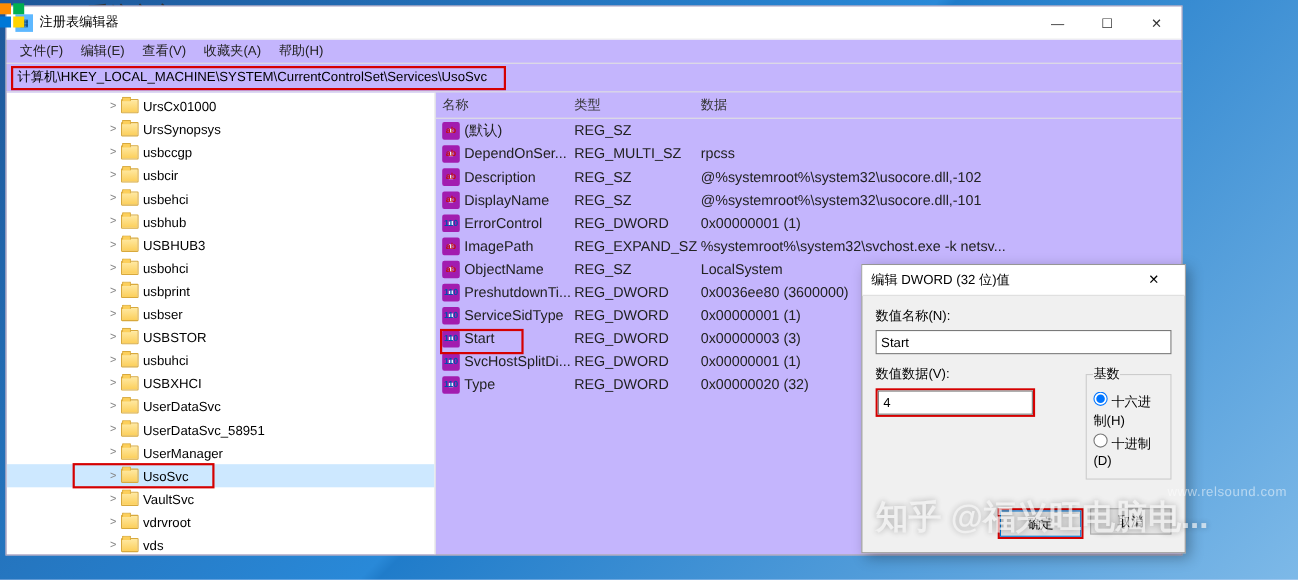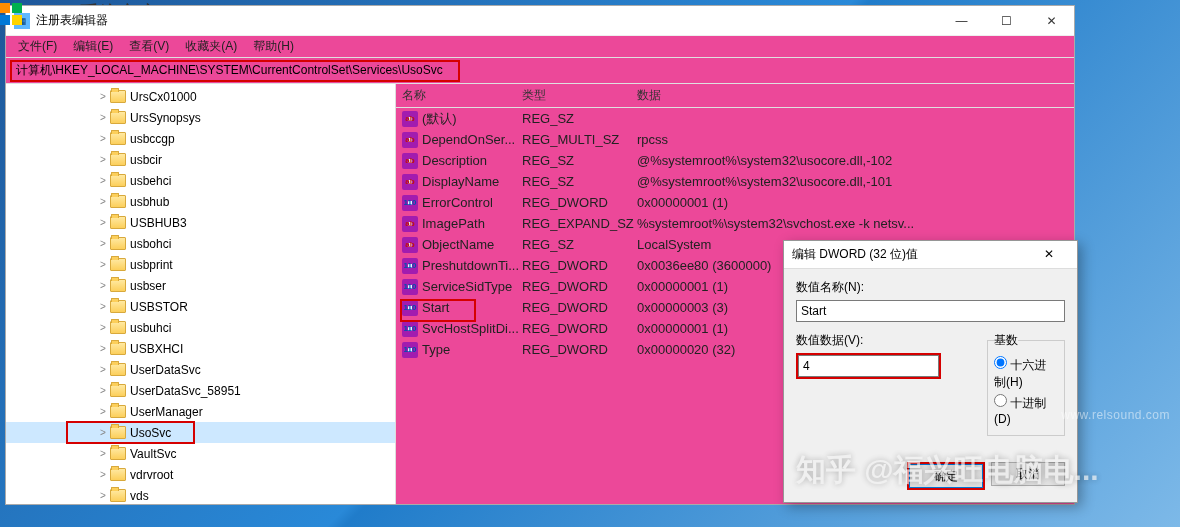"注册表编辑器" .window { background: #ec4899 -> #c4b5fd }
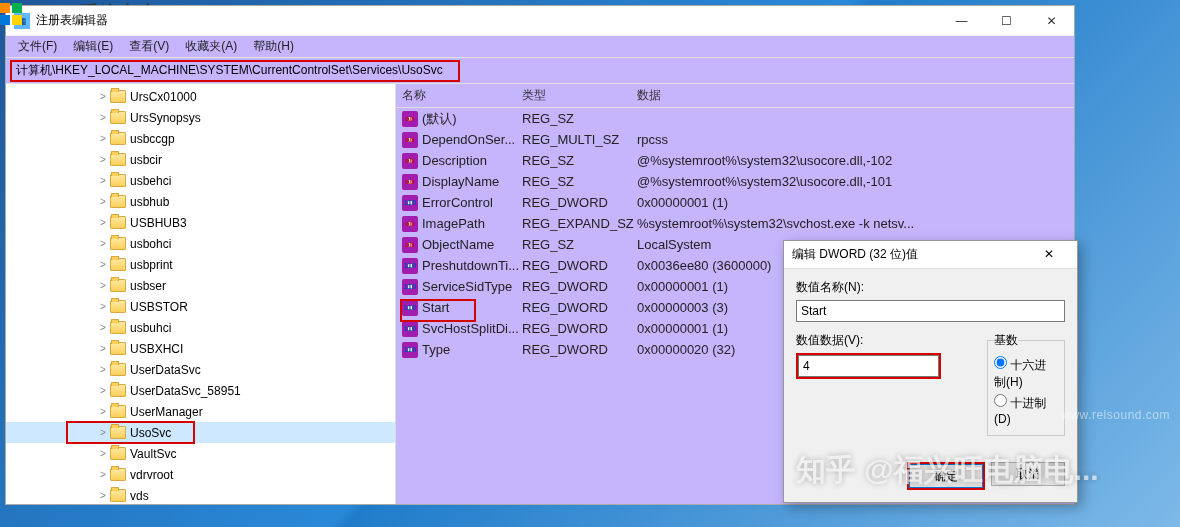"www.relsound.com" .src { top: 408px -> 440px }
